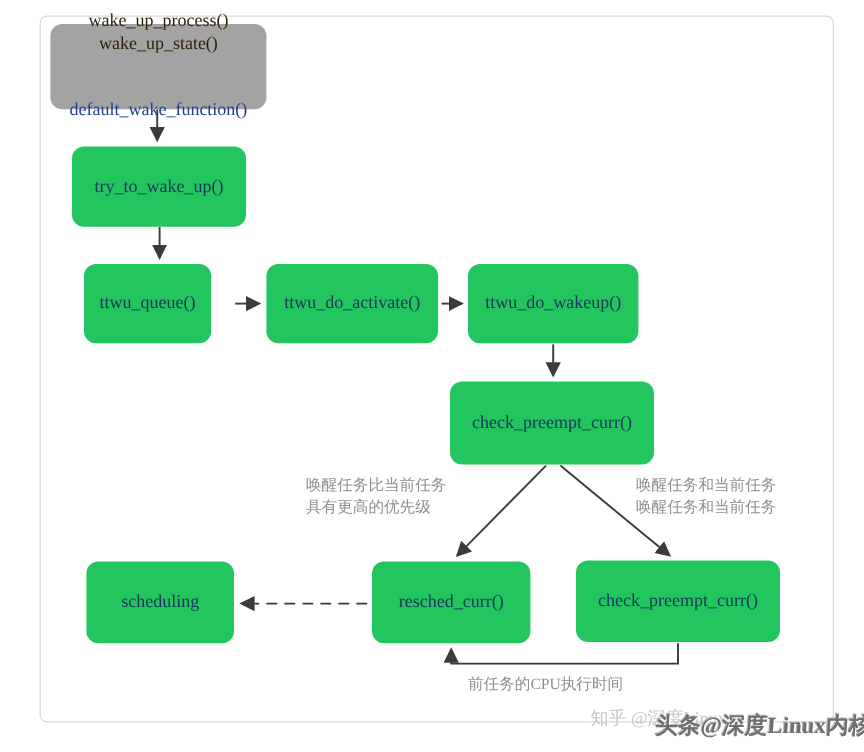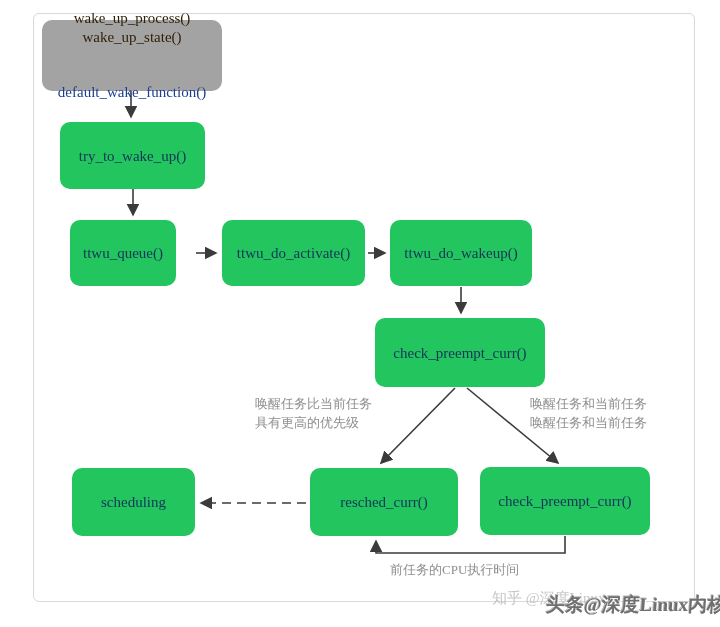"resched_curr()" div.node { width: 148px -> 132px }
